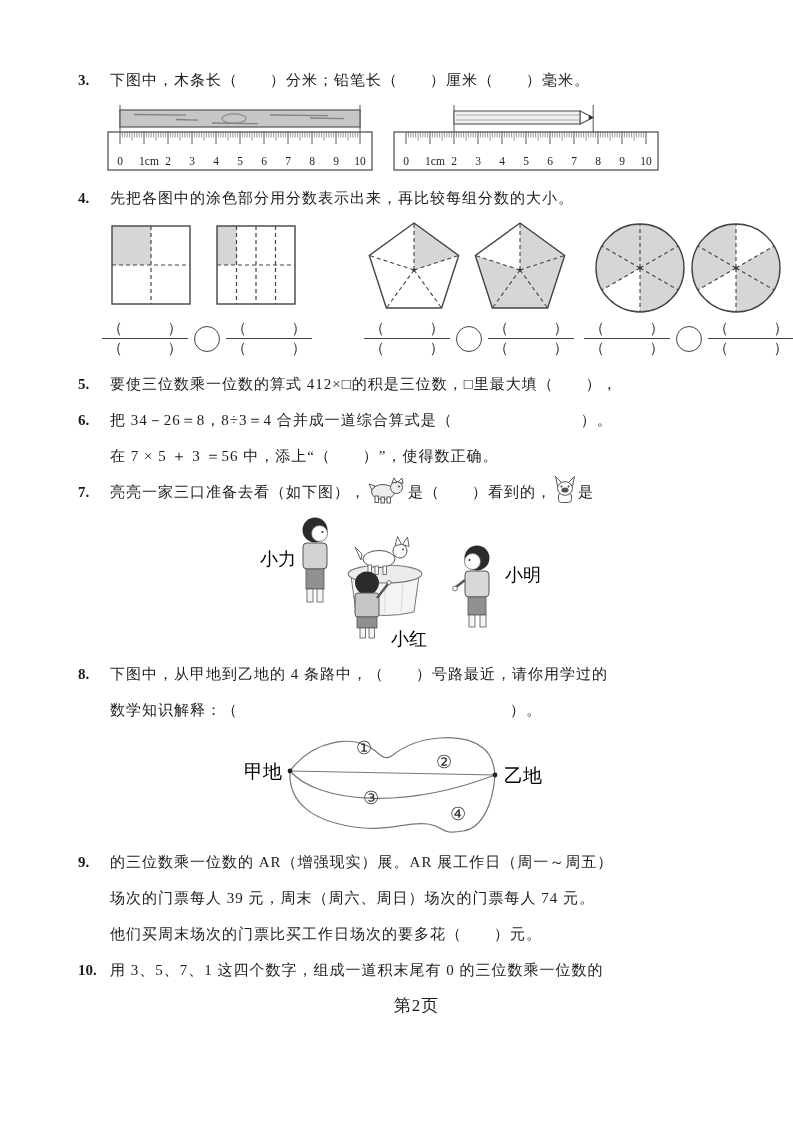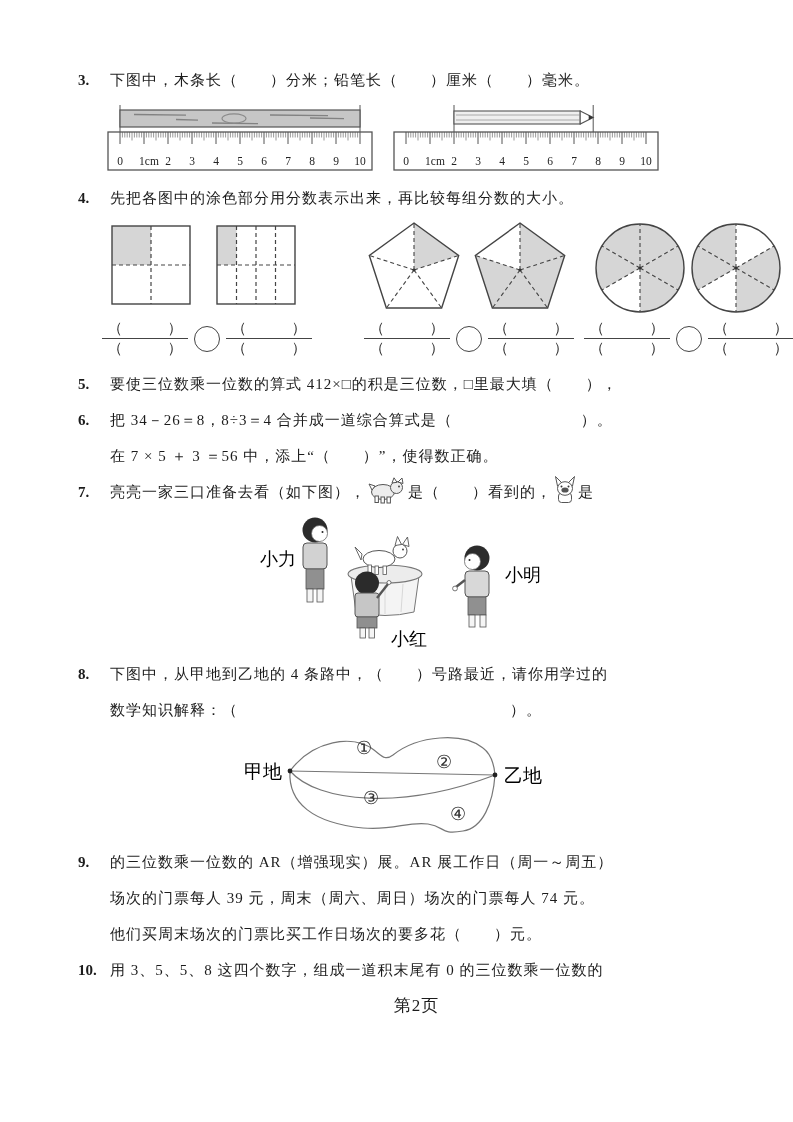"用 3、5、5、8 这四个数字，组成一道积末尾有 0 的三位数乘一位数的" span { text: 5、8 -> 7、1 }
